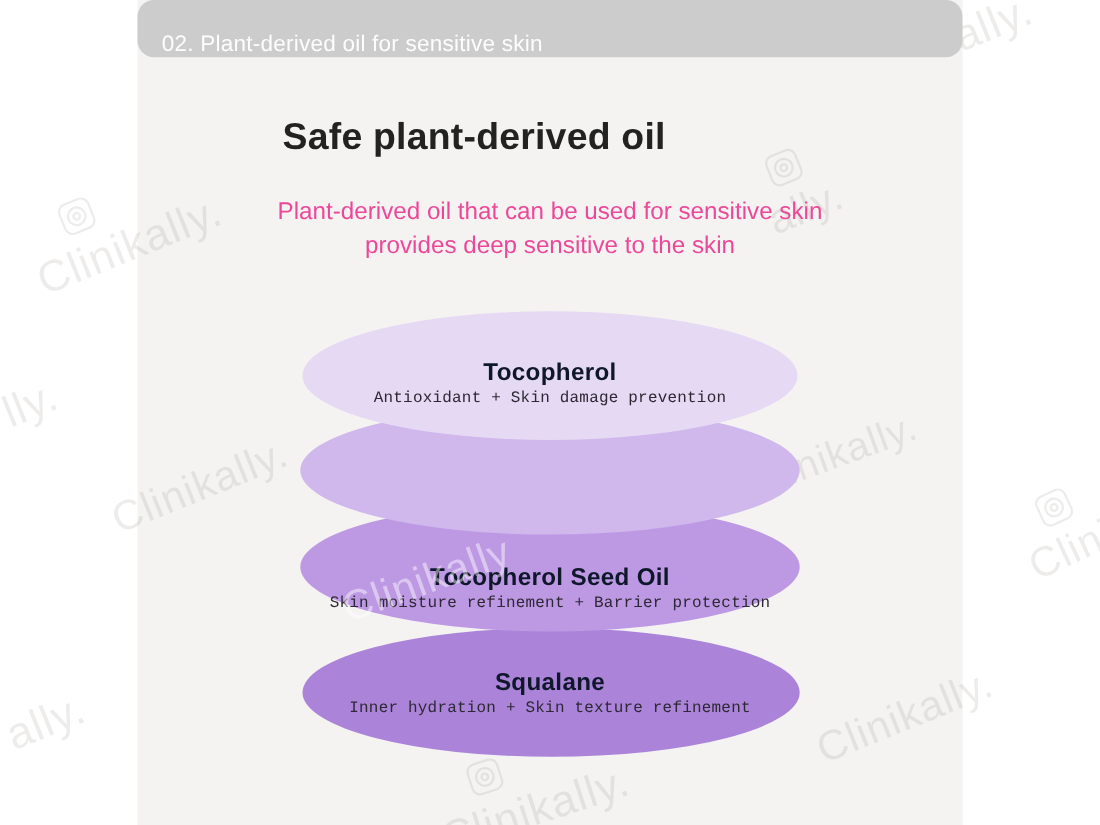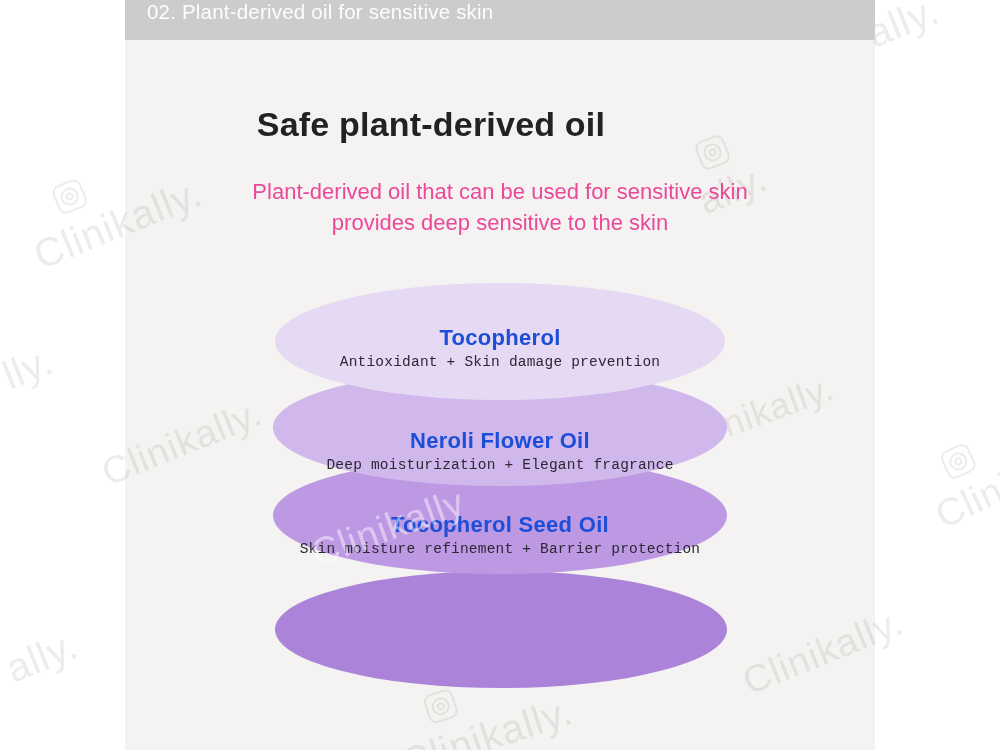"02. Plant-derived oil for sensitive" .header-bar { align-items: flex-start -> flex-end; border-radius: none -> 15px; height: 40px -> 52px }
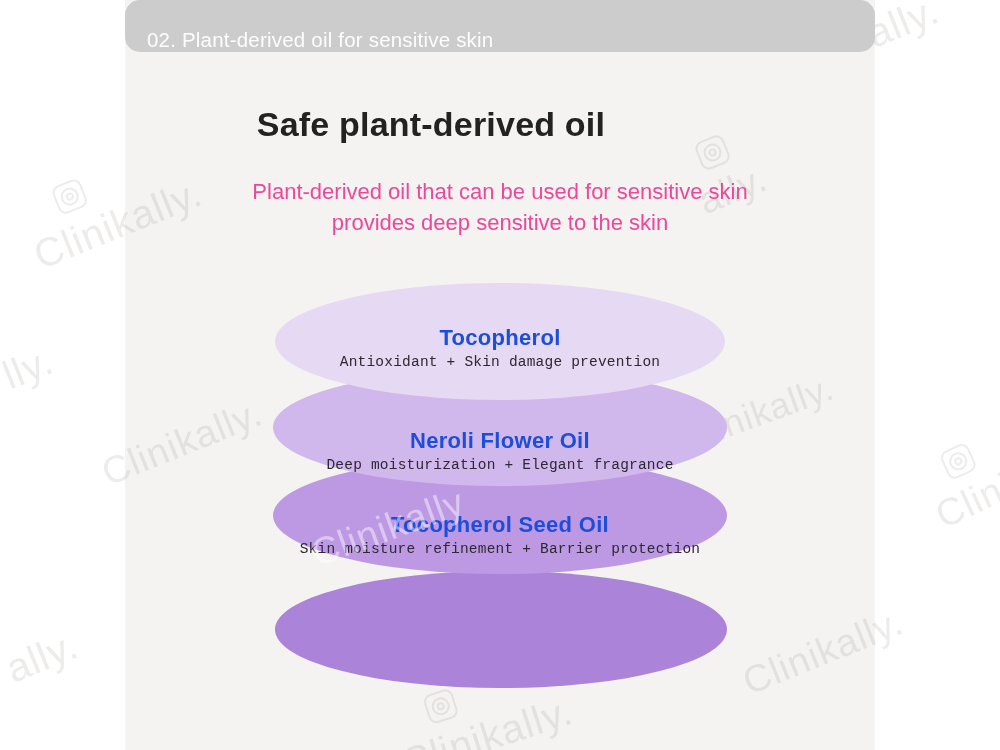"Tocopherol" .oil-name { color: #1d4ed8 -> #0f172a }
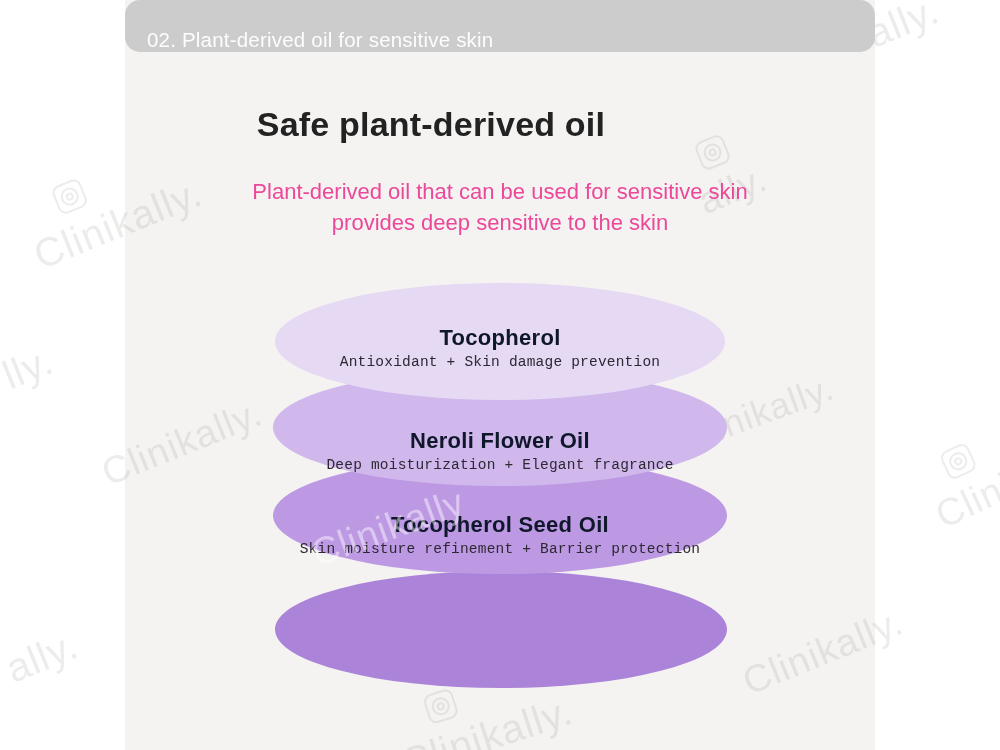"Neroli Flower Oil" div.oil-text { html: <div> <div>Neroli Flower Oil</div> <div>Deep moisturization + Elegant fragrance</div> </div> -> none }
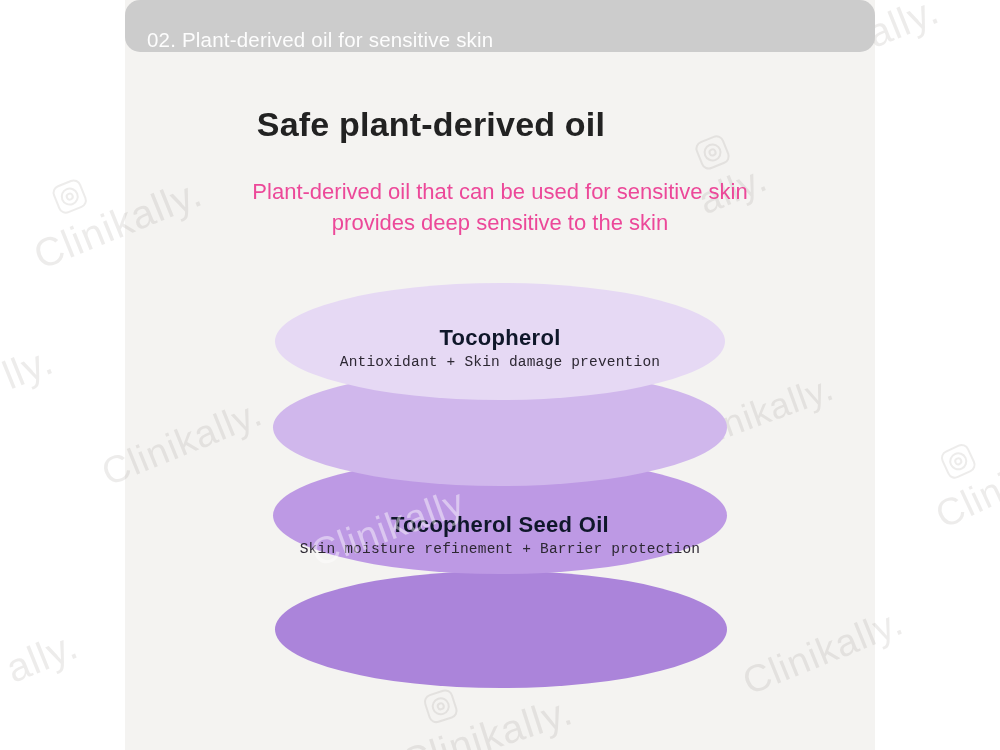"Squalane" div.oil-text { html: none -> <div> <div>Squalane</div> <div>Inner hydration + Skin texture refinement</div> </div> }
